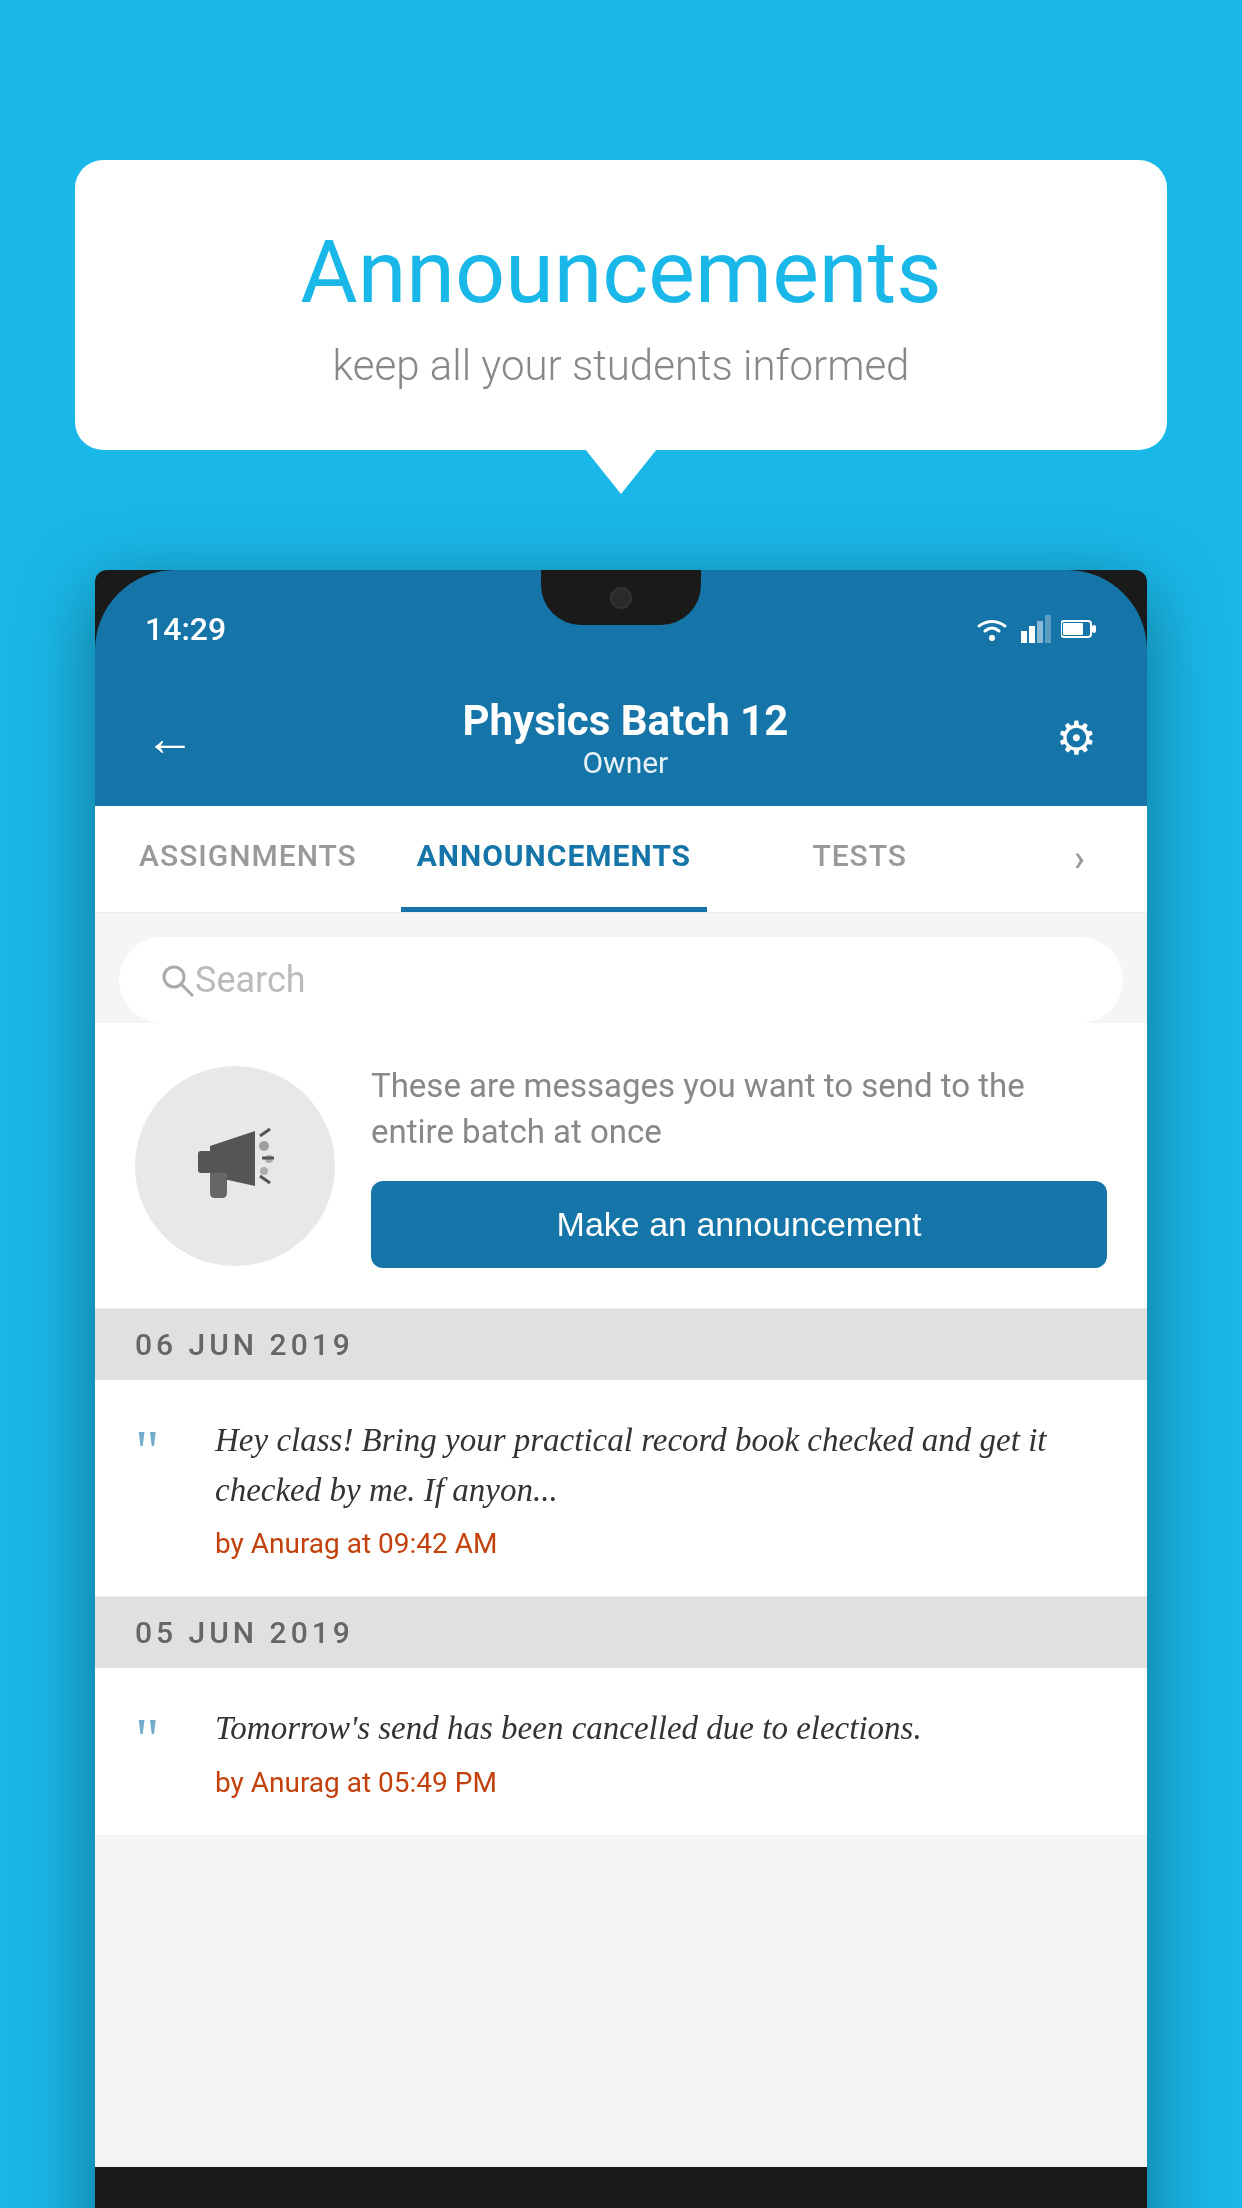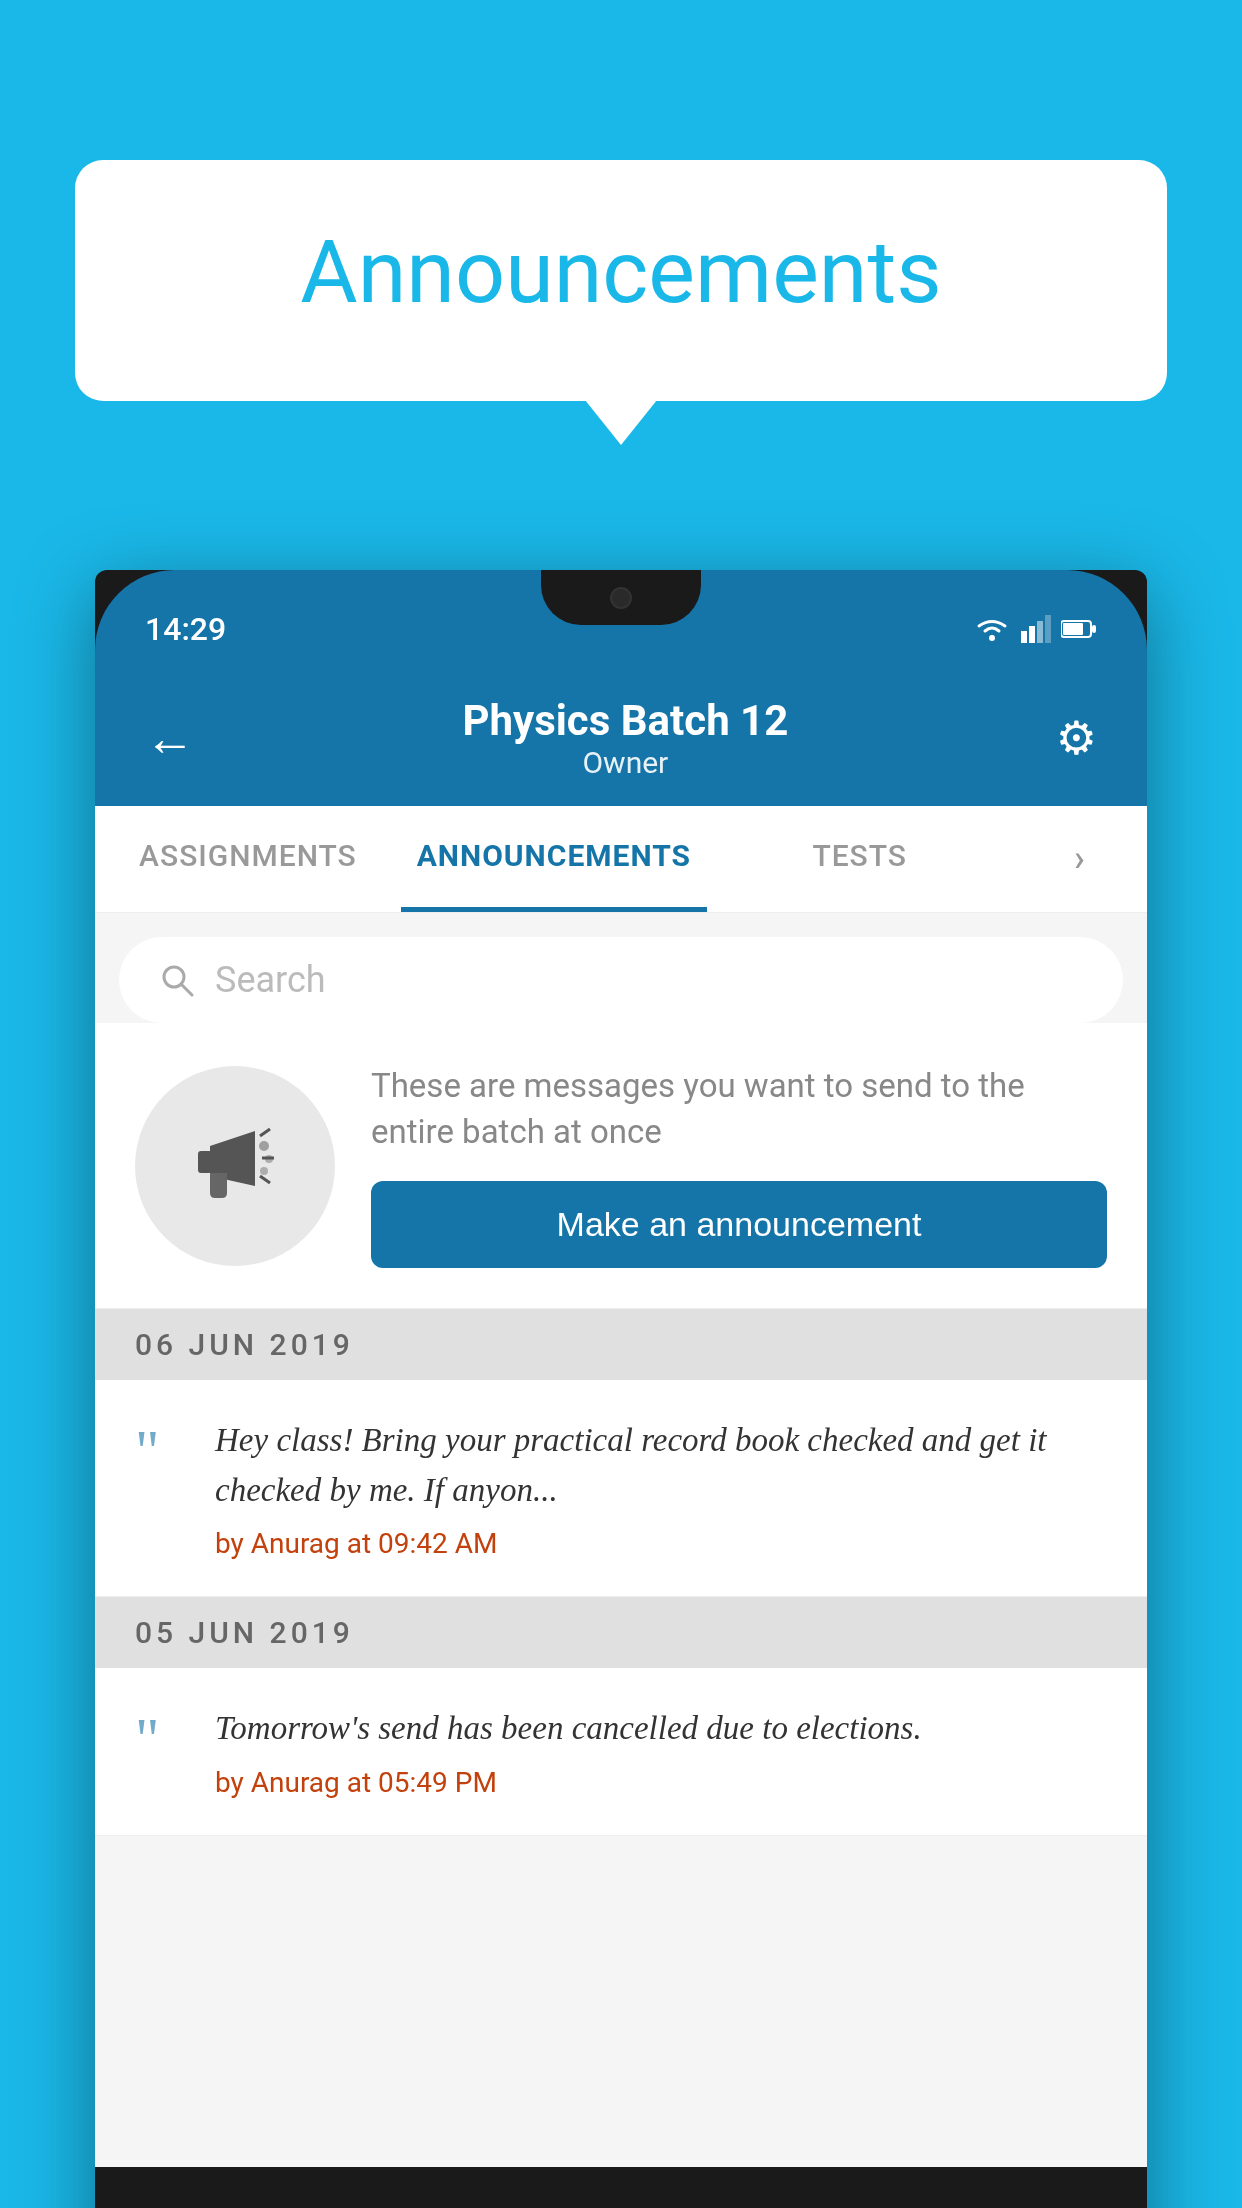"keep all your students informed" div.speech-bubble-subtitle { html: none -> <div>keep all your students informed</div> }
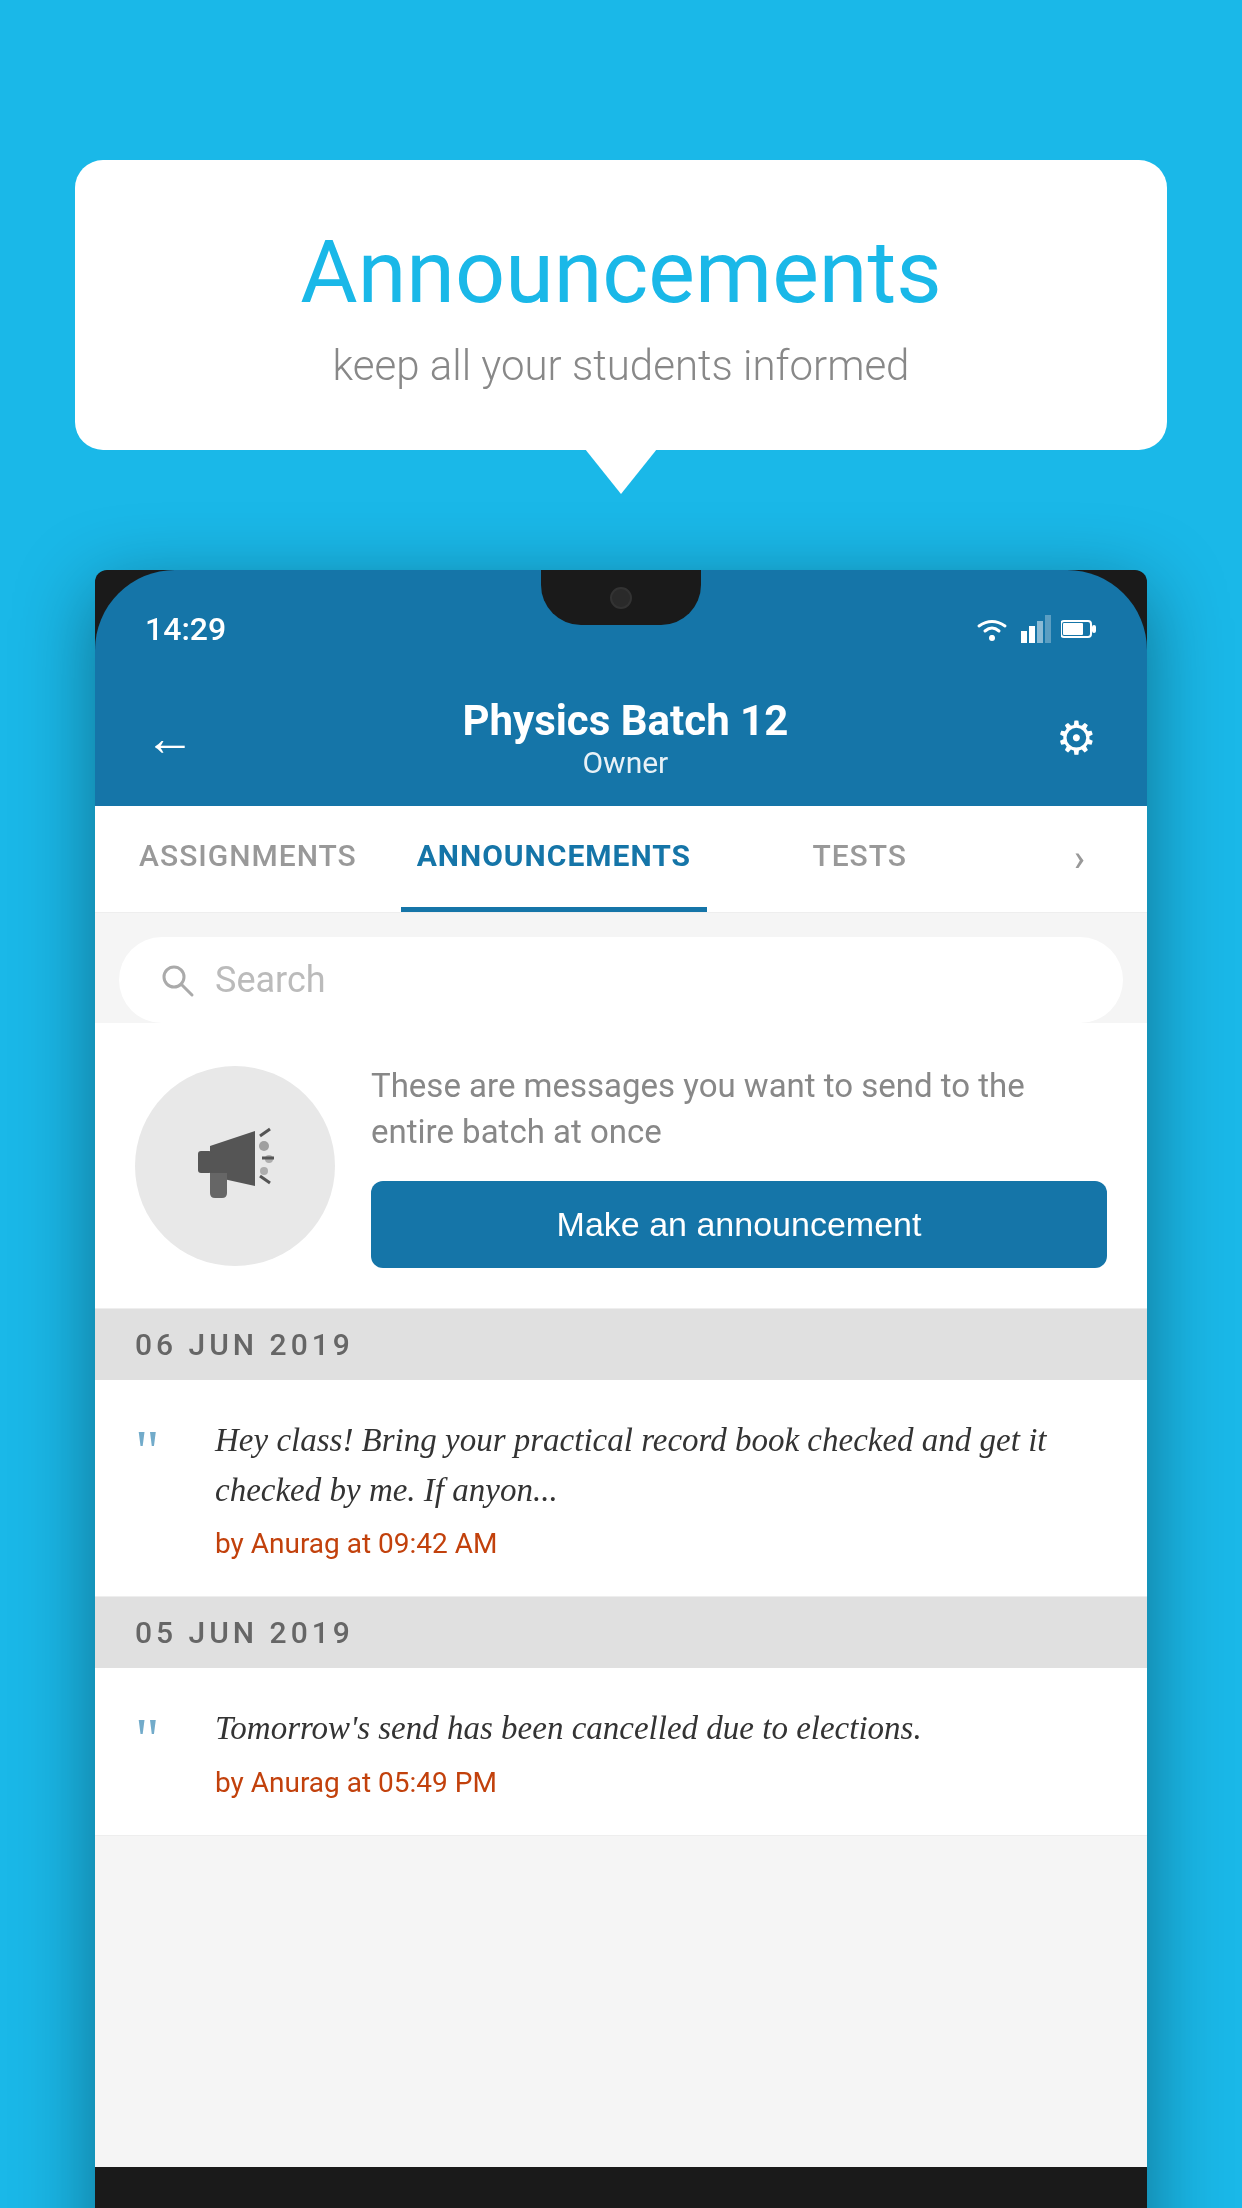"Search" .search-bar { gap: 20px -> none }
